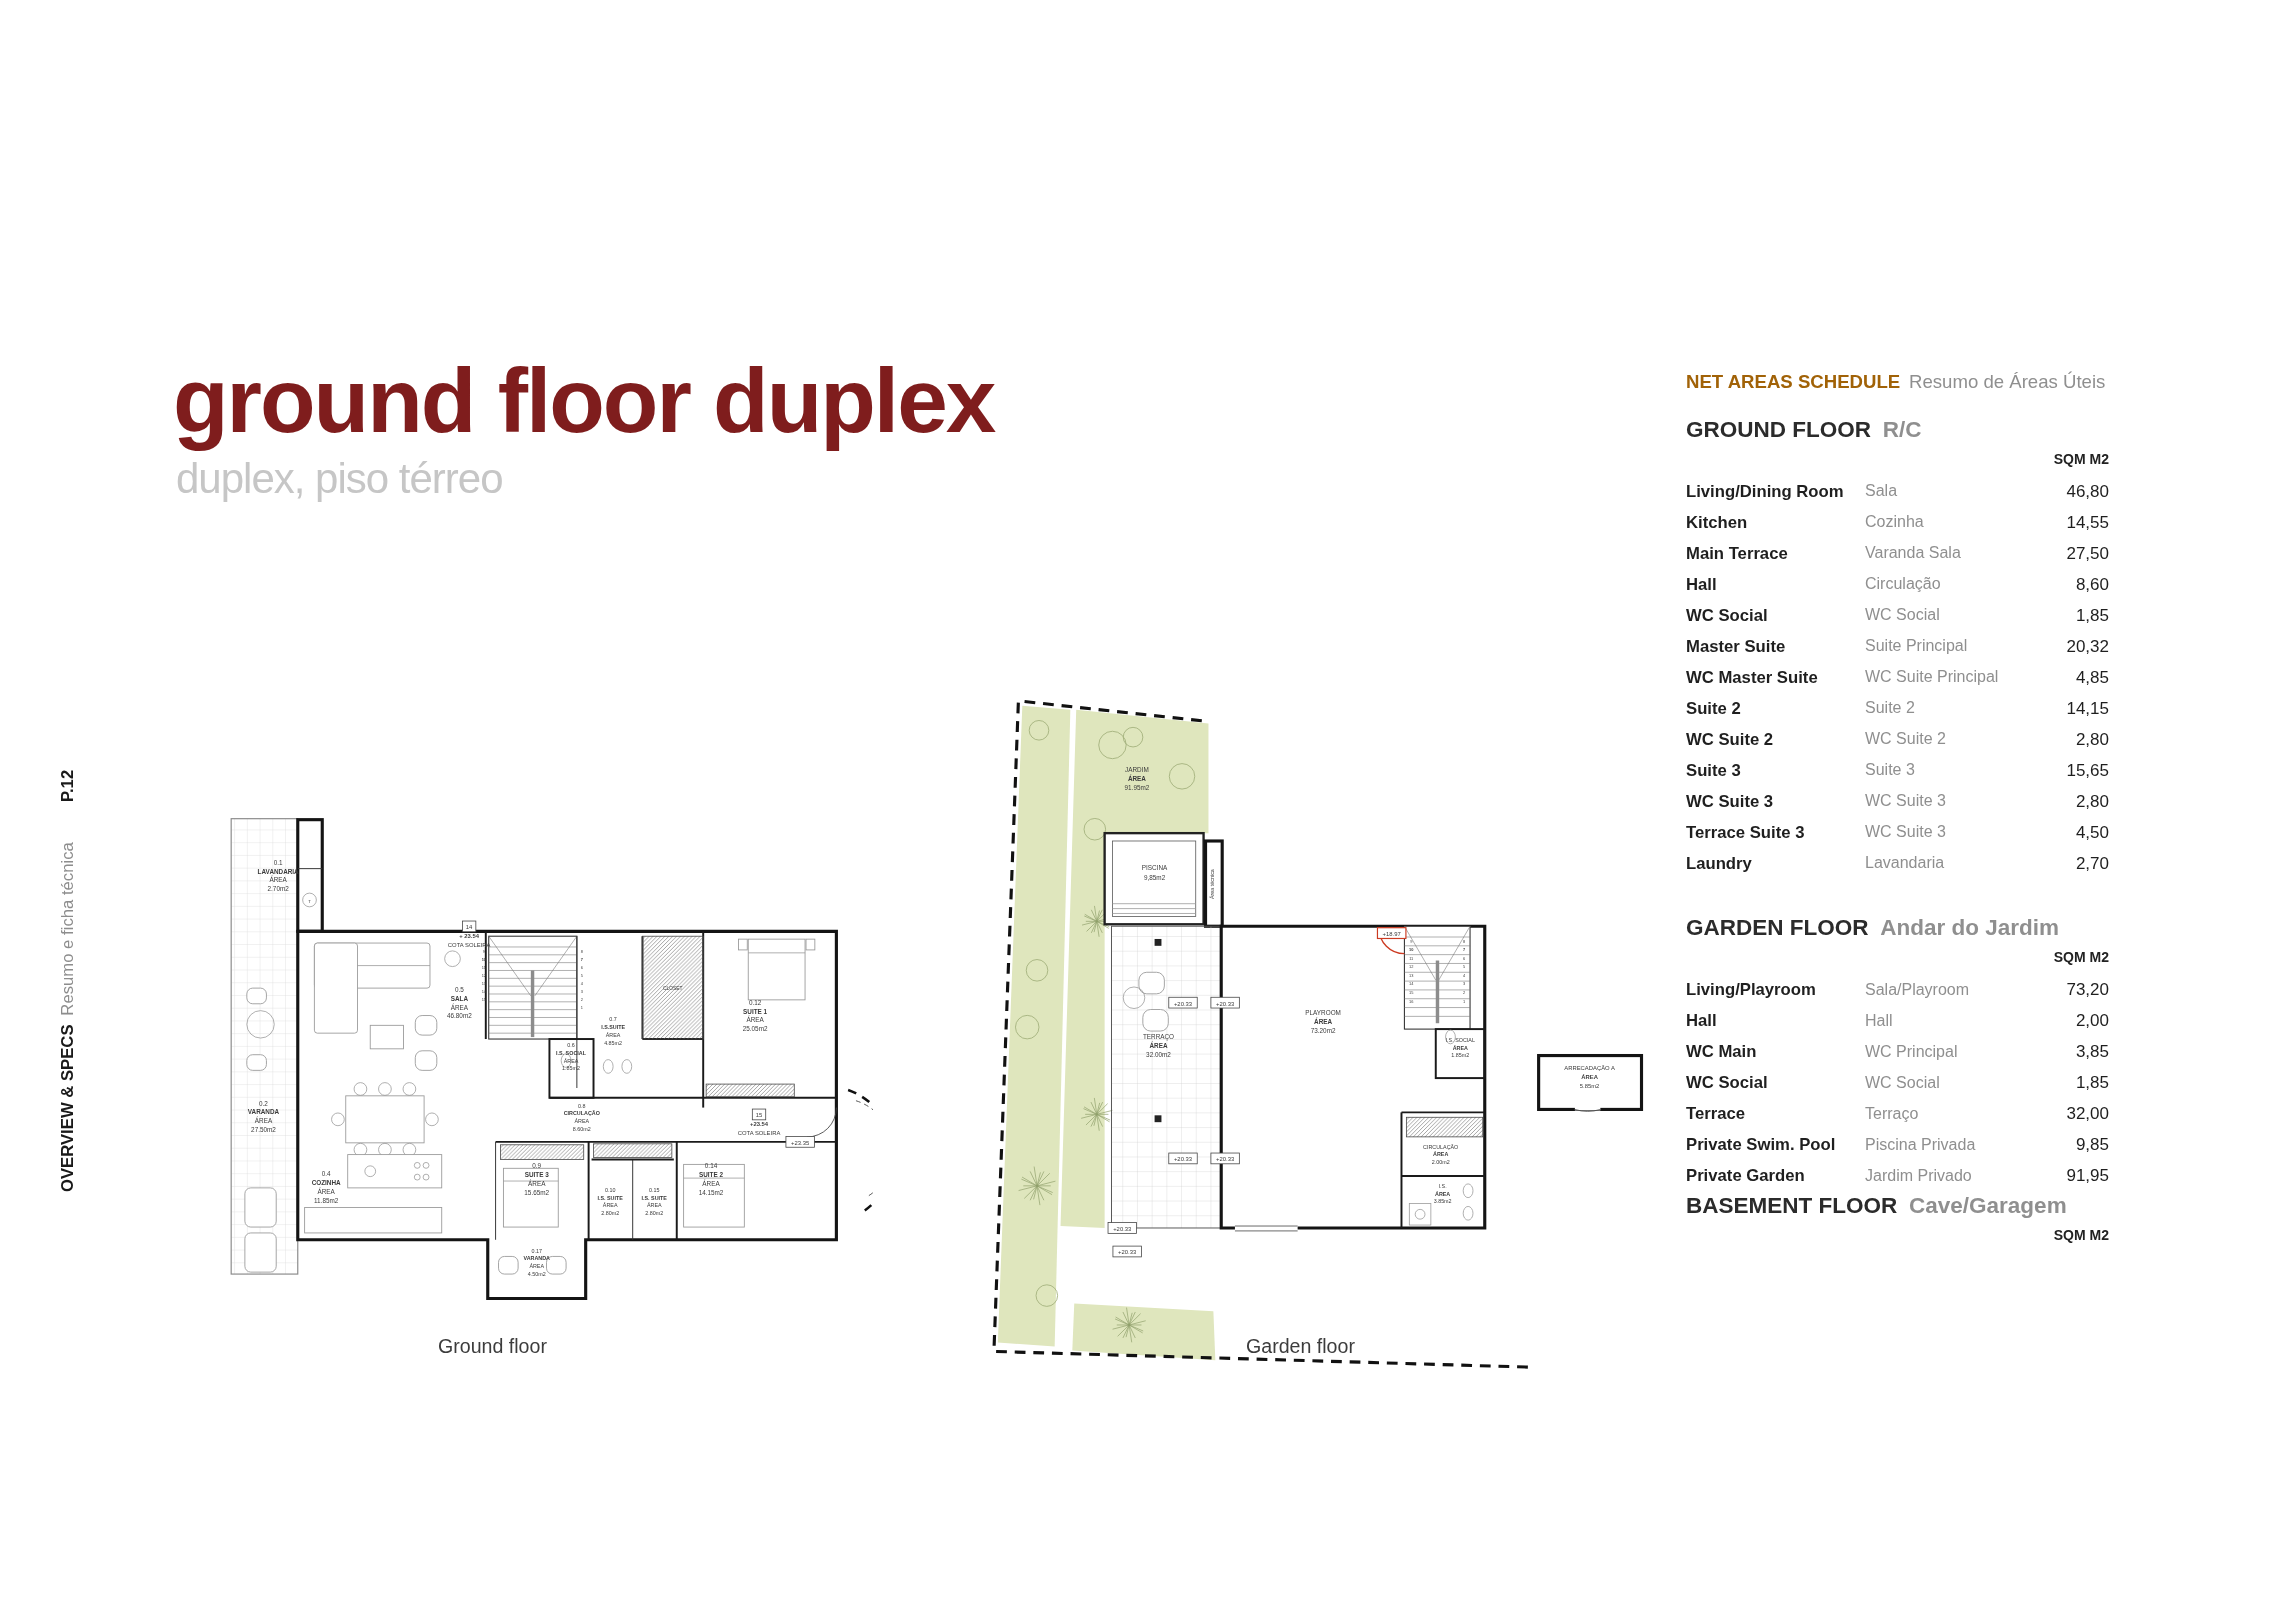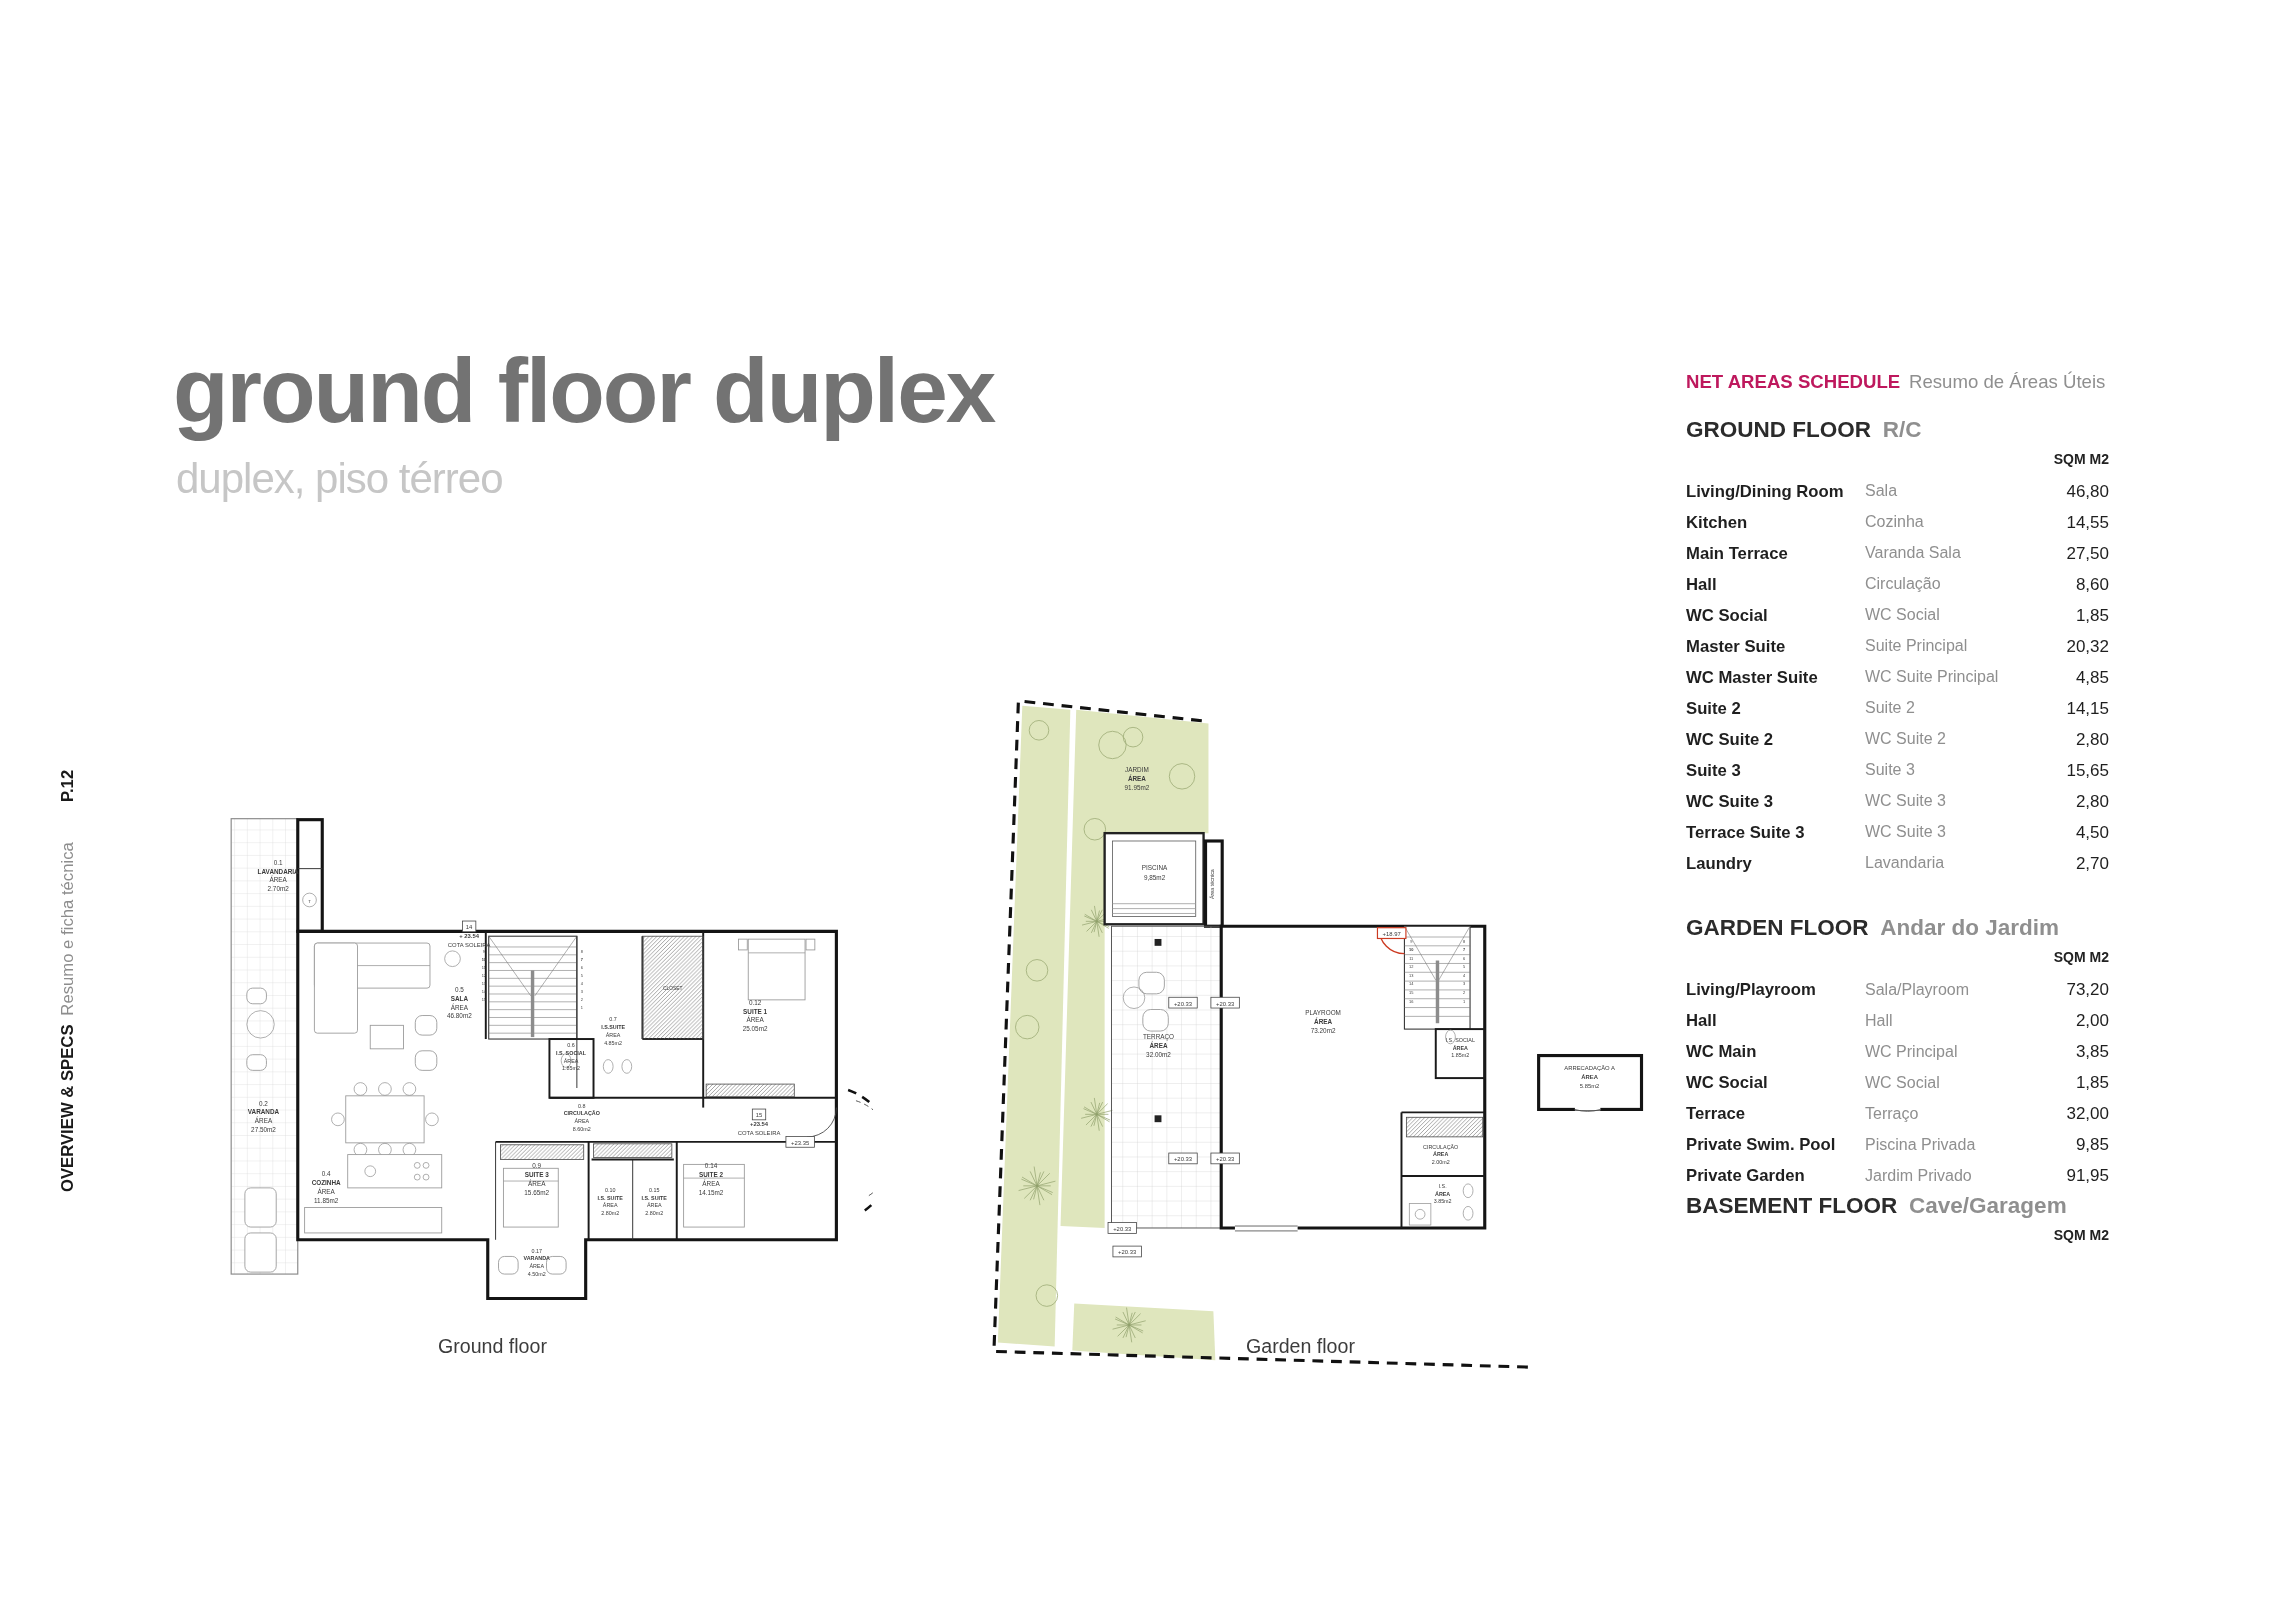"ground floor duplex" .title { color: #737373 -> #7f1d1d; top: 345px -> 355px }
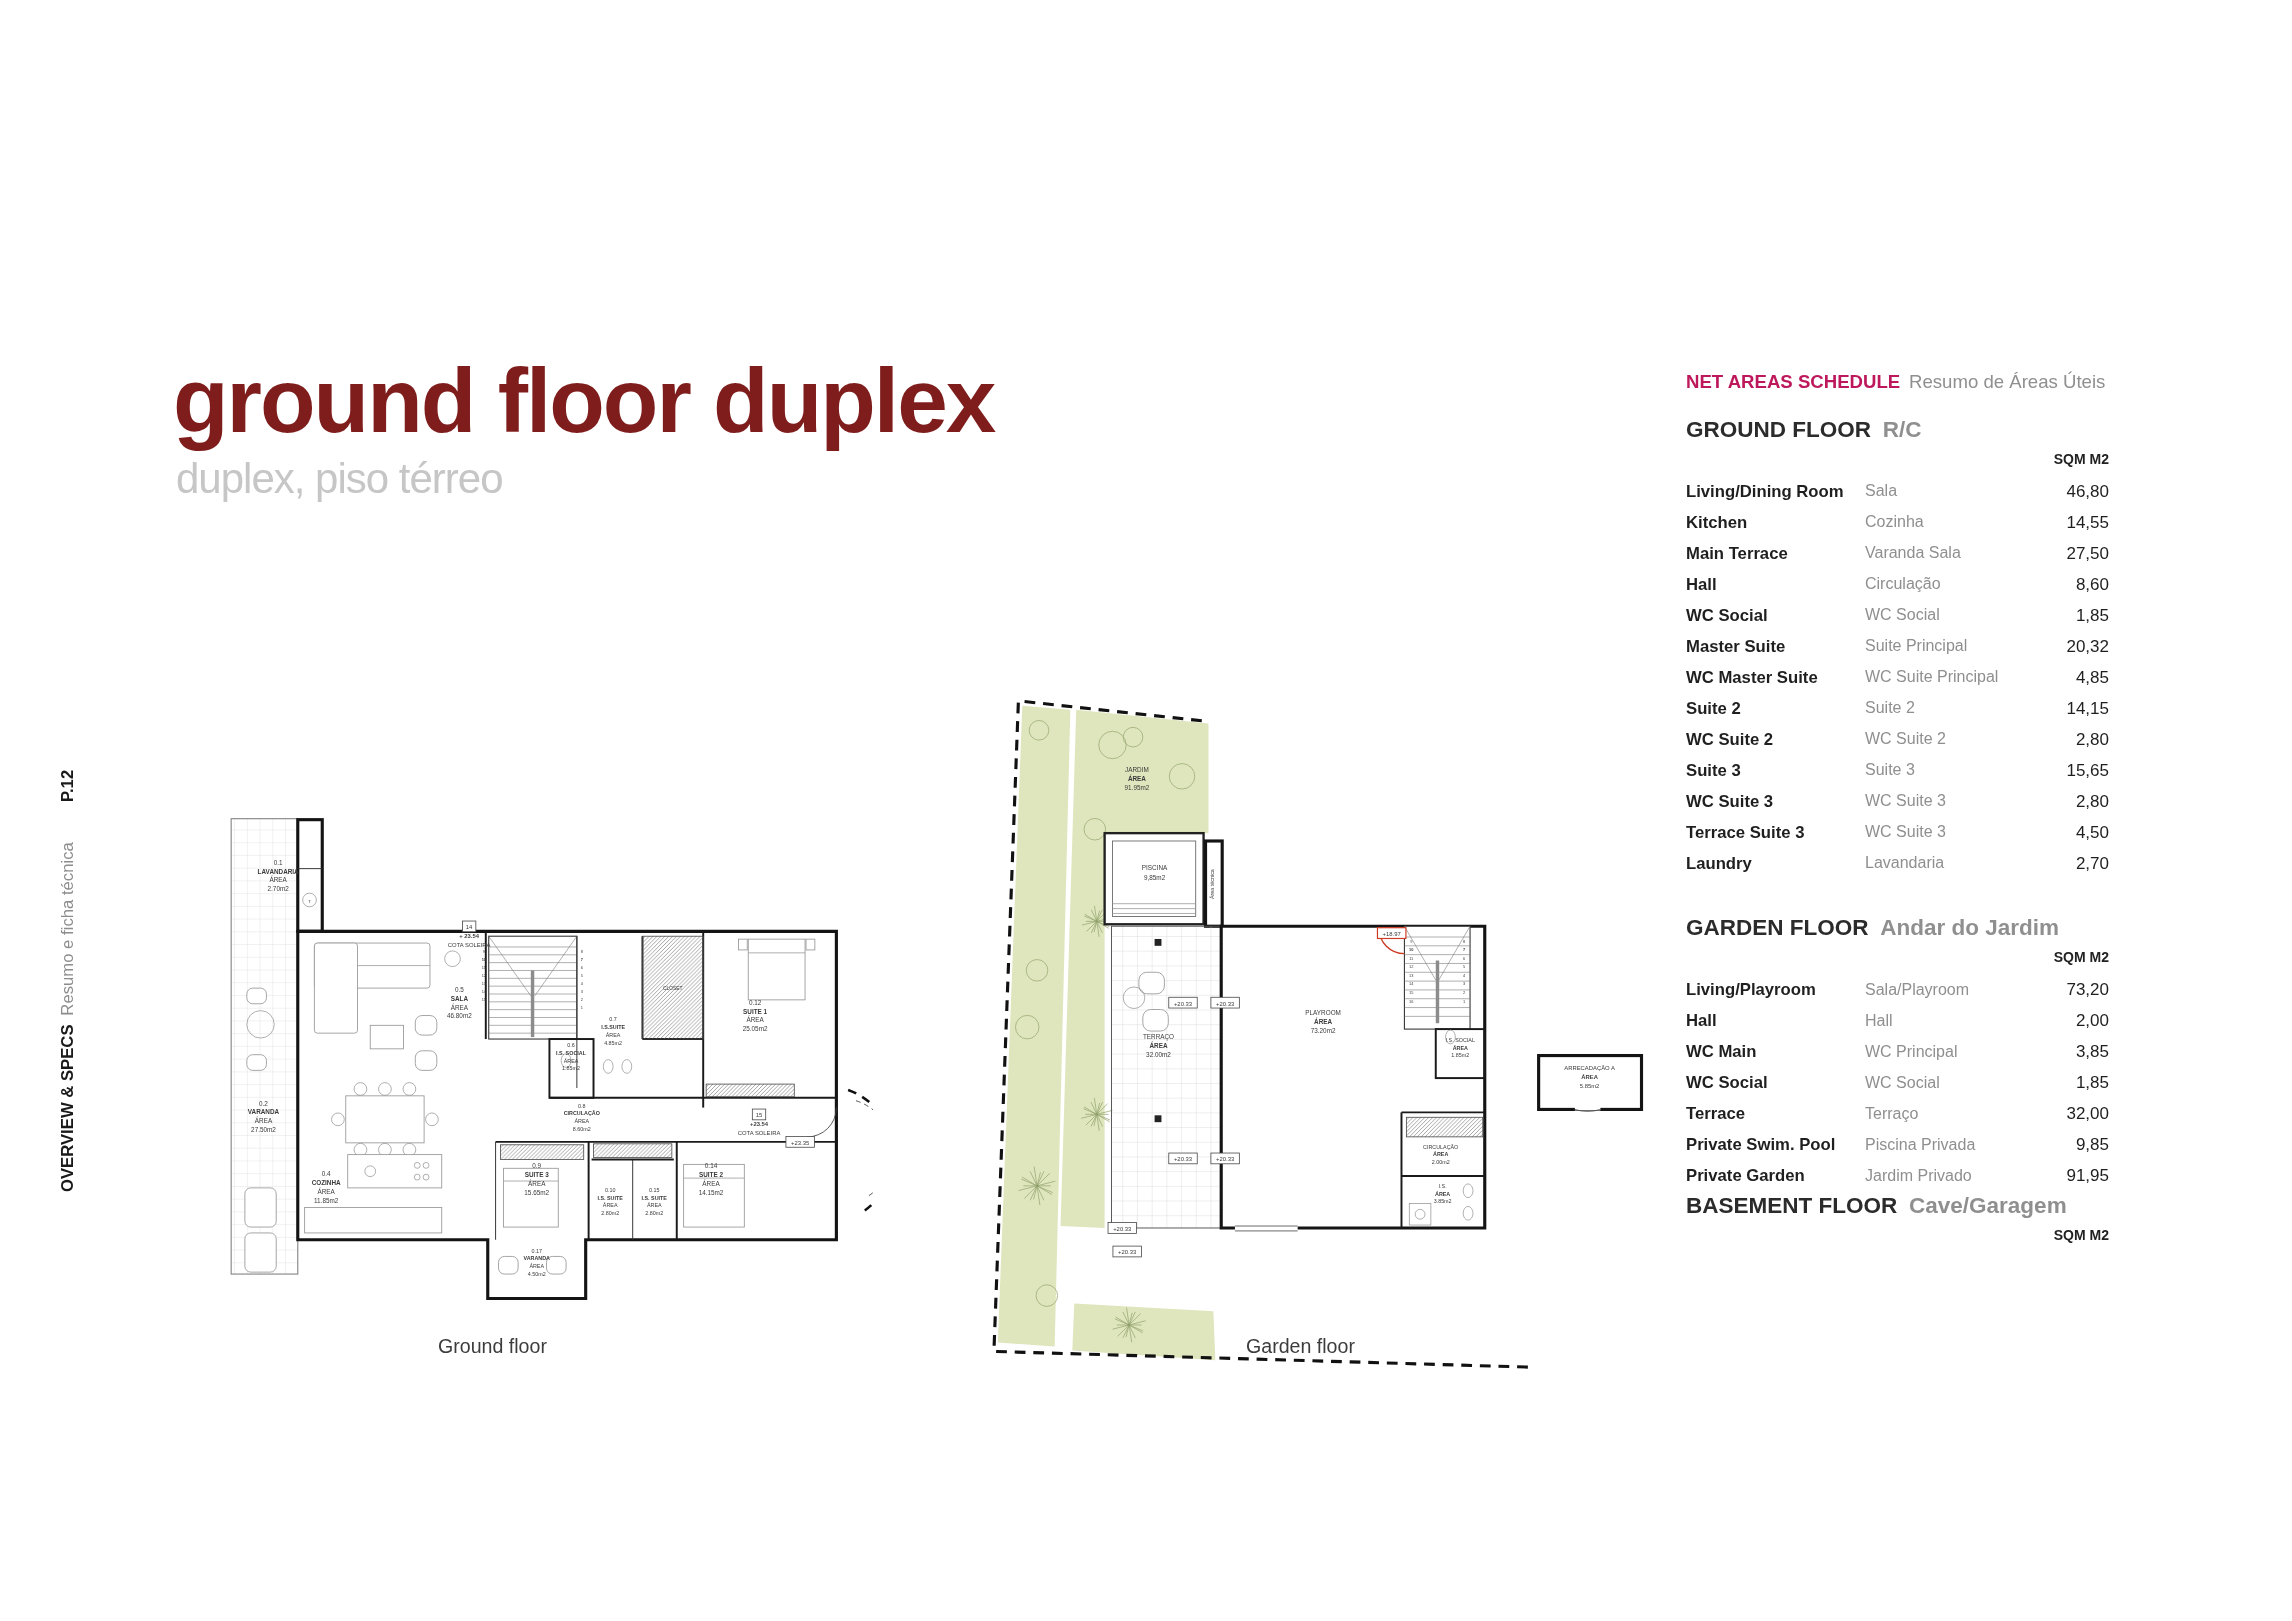"NET AREAS SCHEDULE" .sched-title .en { color: #be185d -> #a16207 }
